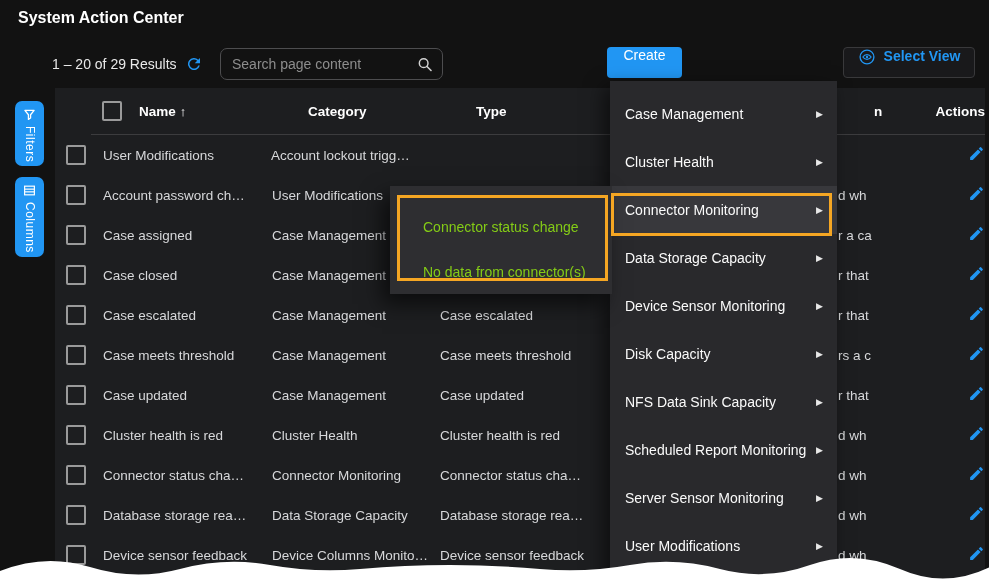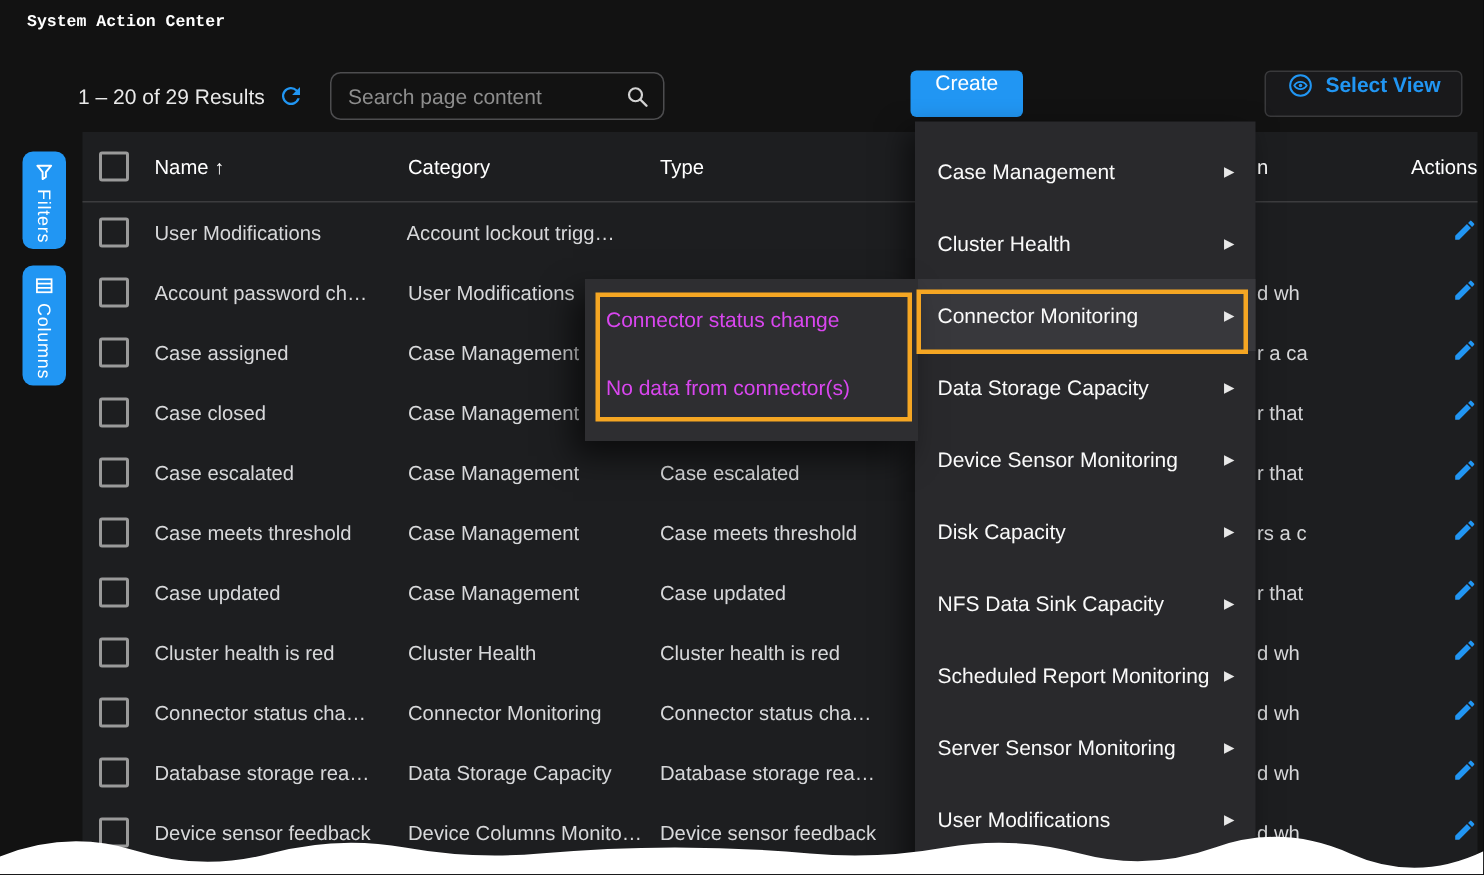"System Action Center" .page-title { font-family: Liberation Mono, monospace -> none; font-size: 11px -> 16px }
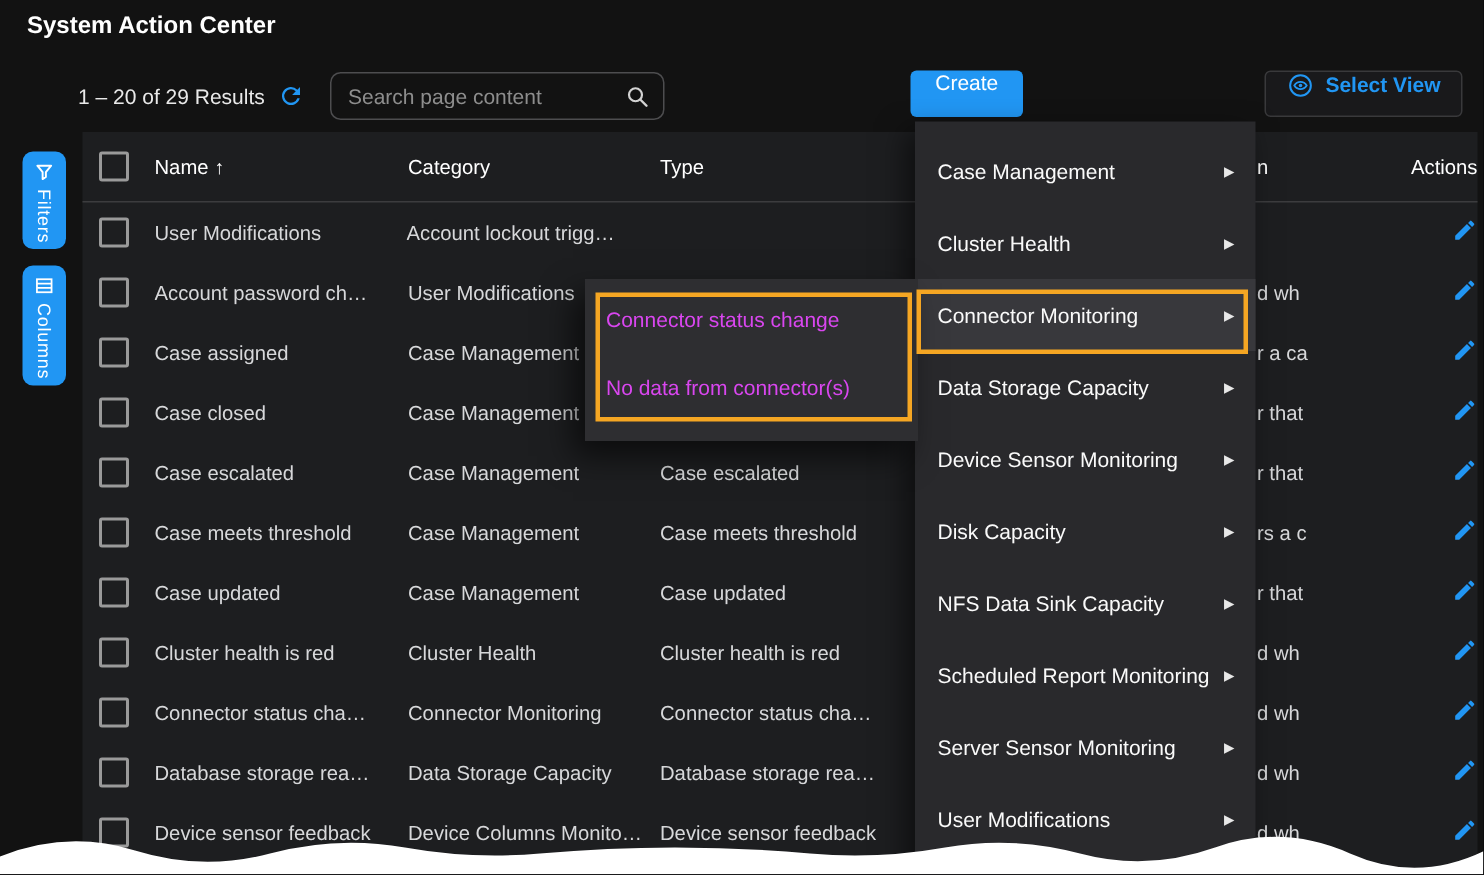"Name ↑" .thead { font-weight: 400 -> 700; margin-left: none -> 36px }
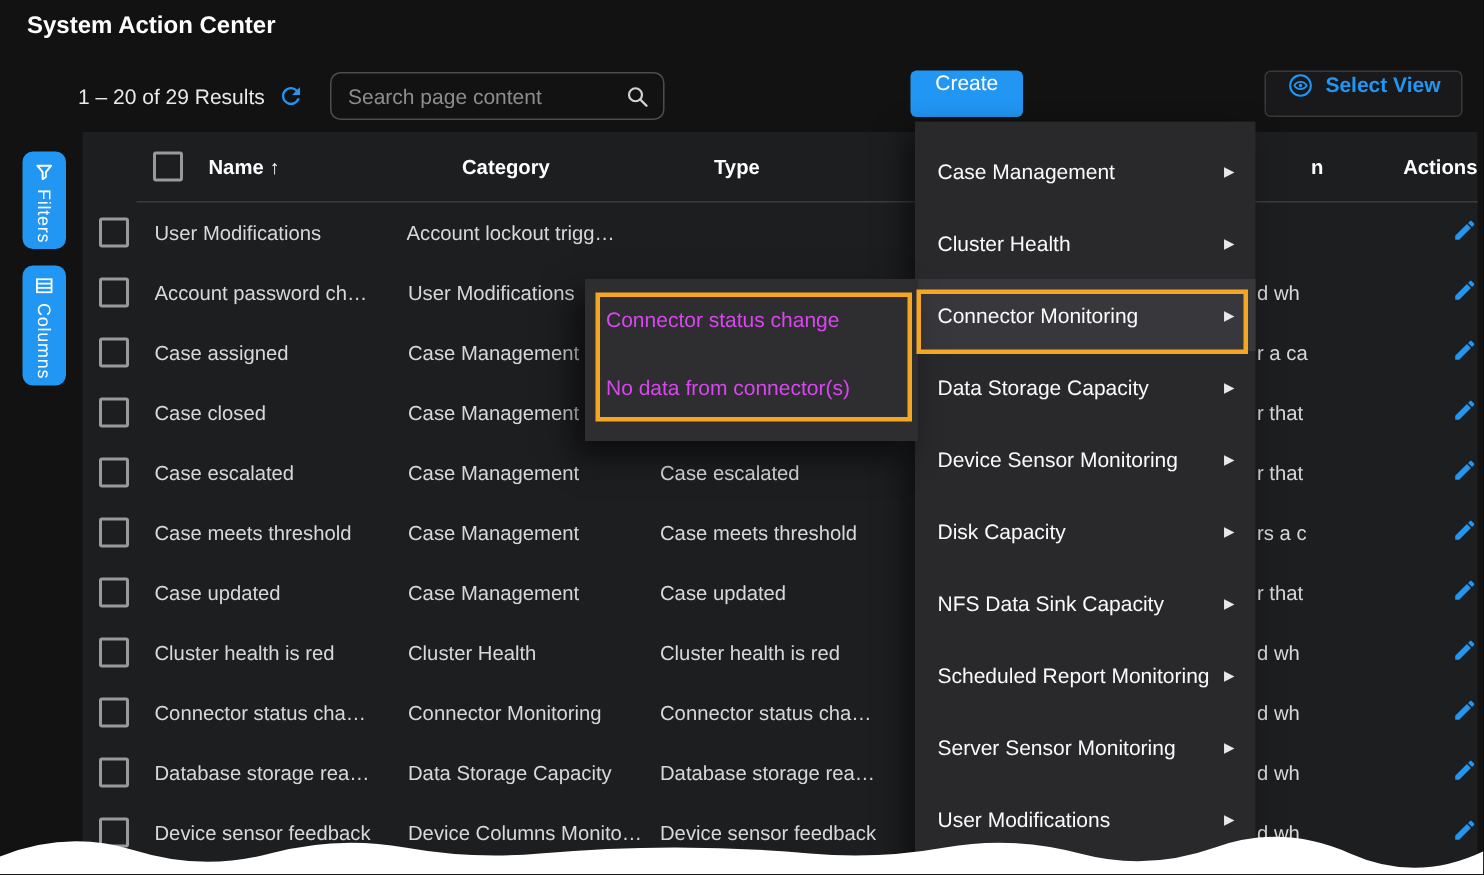"Connector status change" .submenu-item { align-items: center -> flex-end; color: #d946ef -> #84cc16; padding-left: 14px -> 33px }
